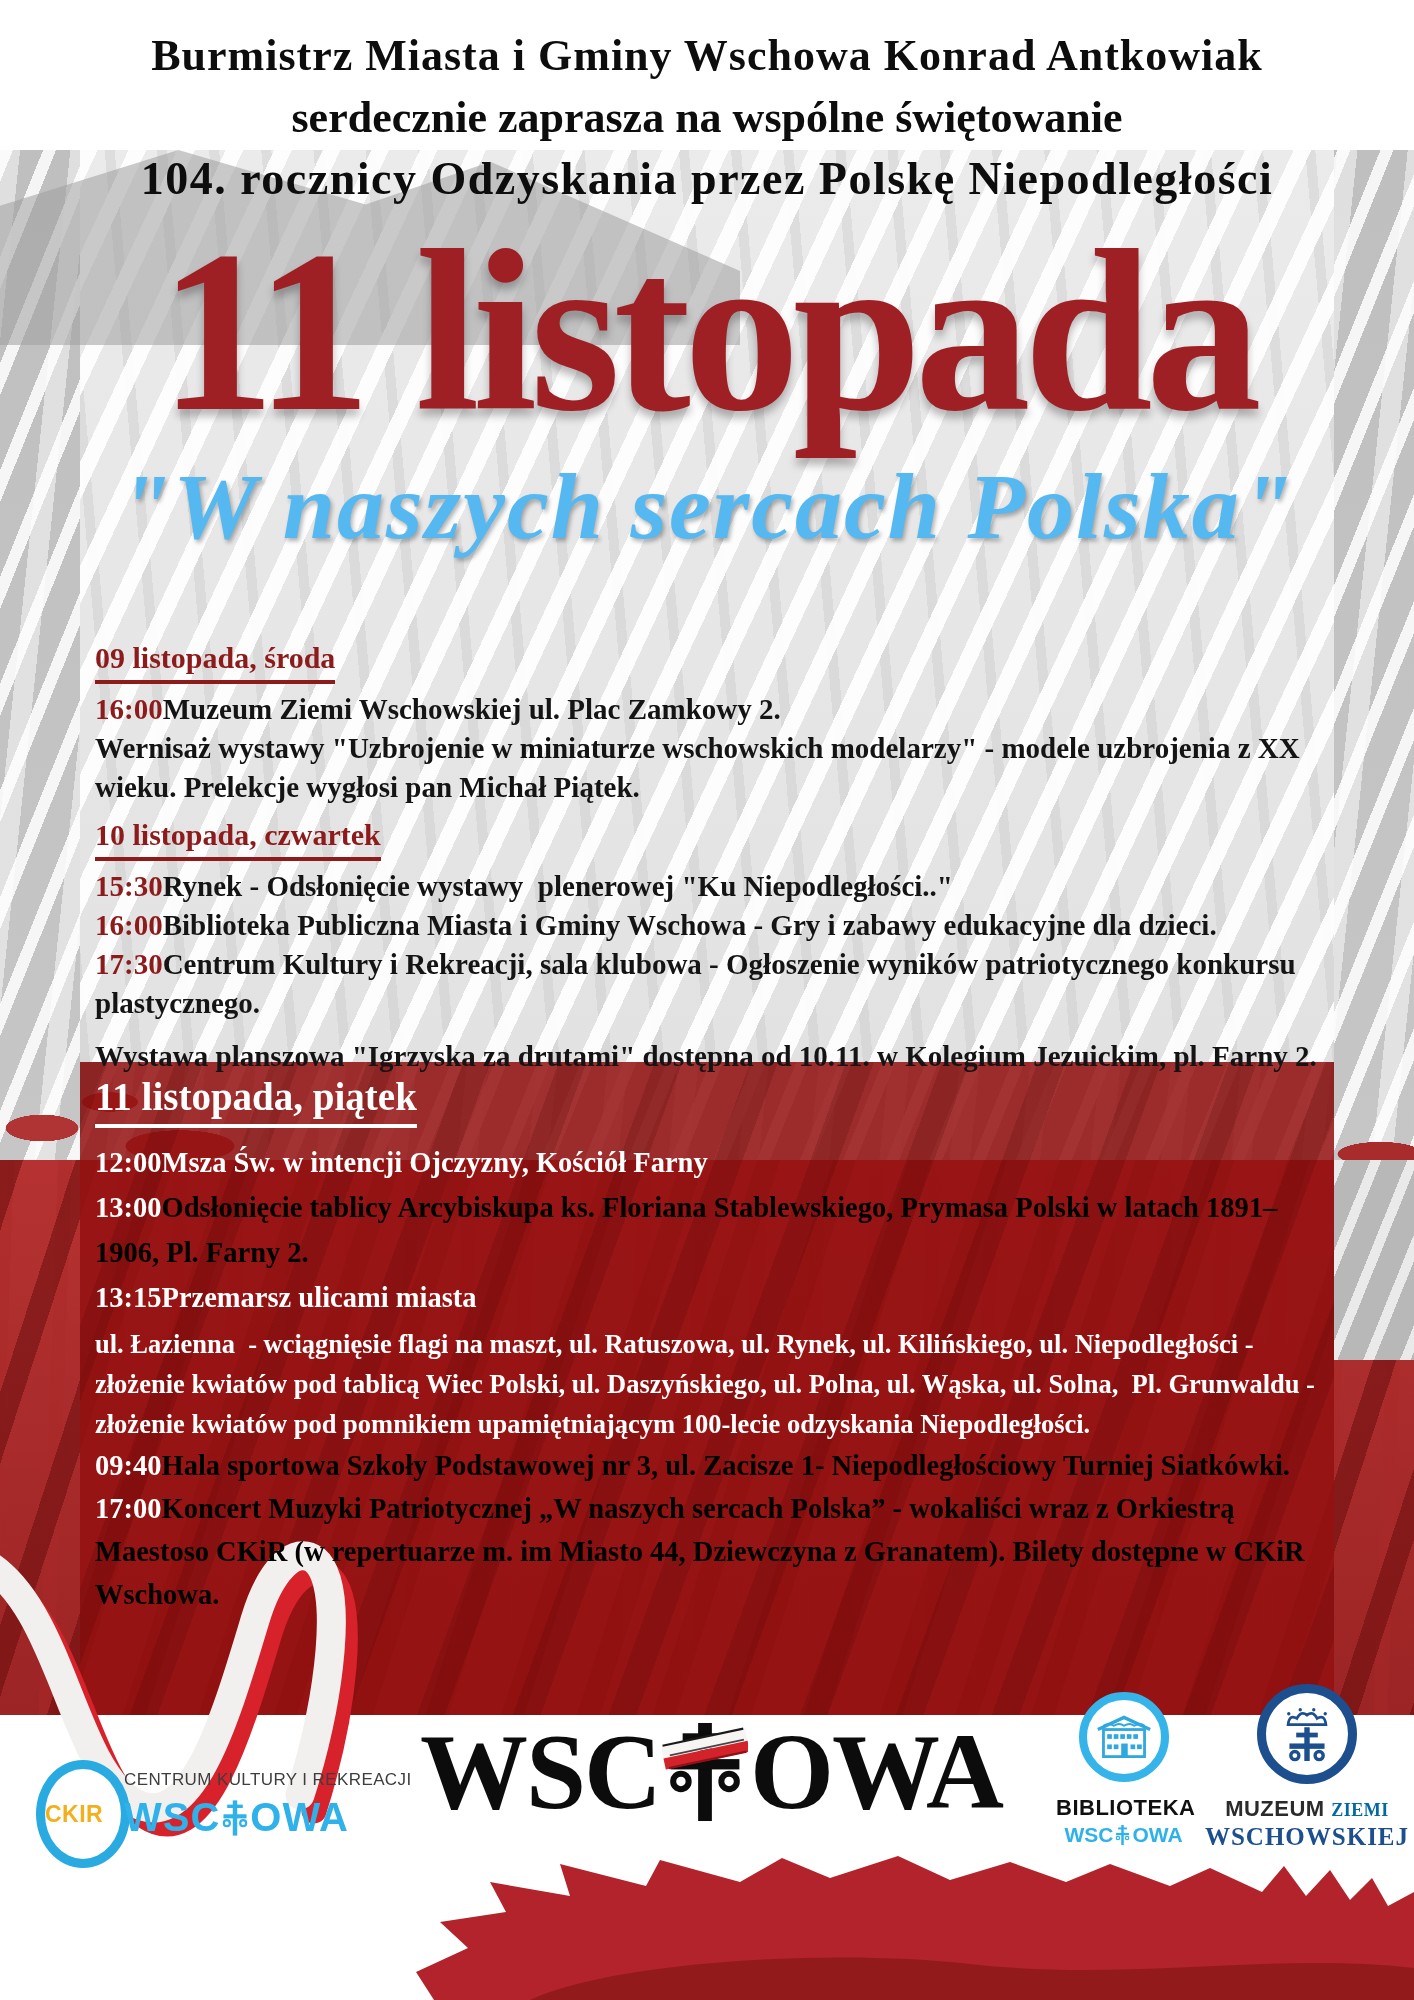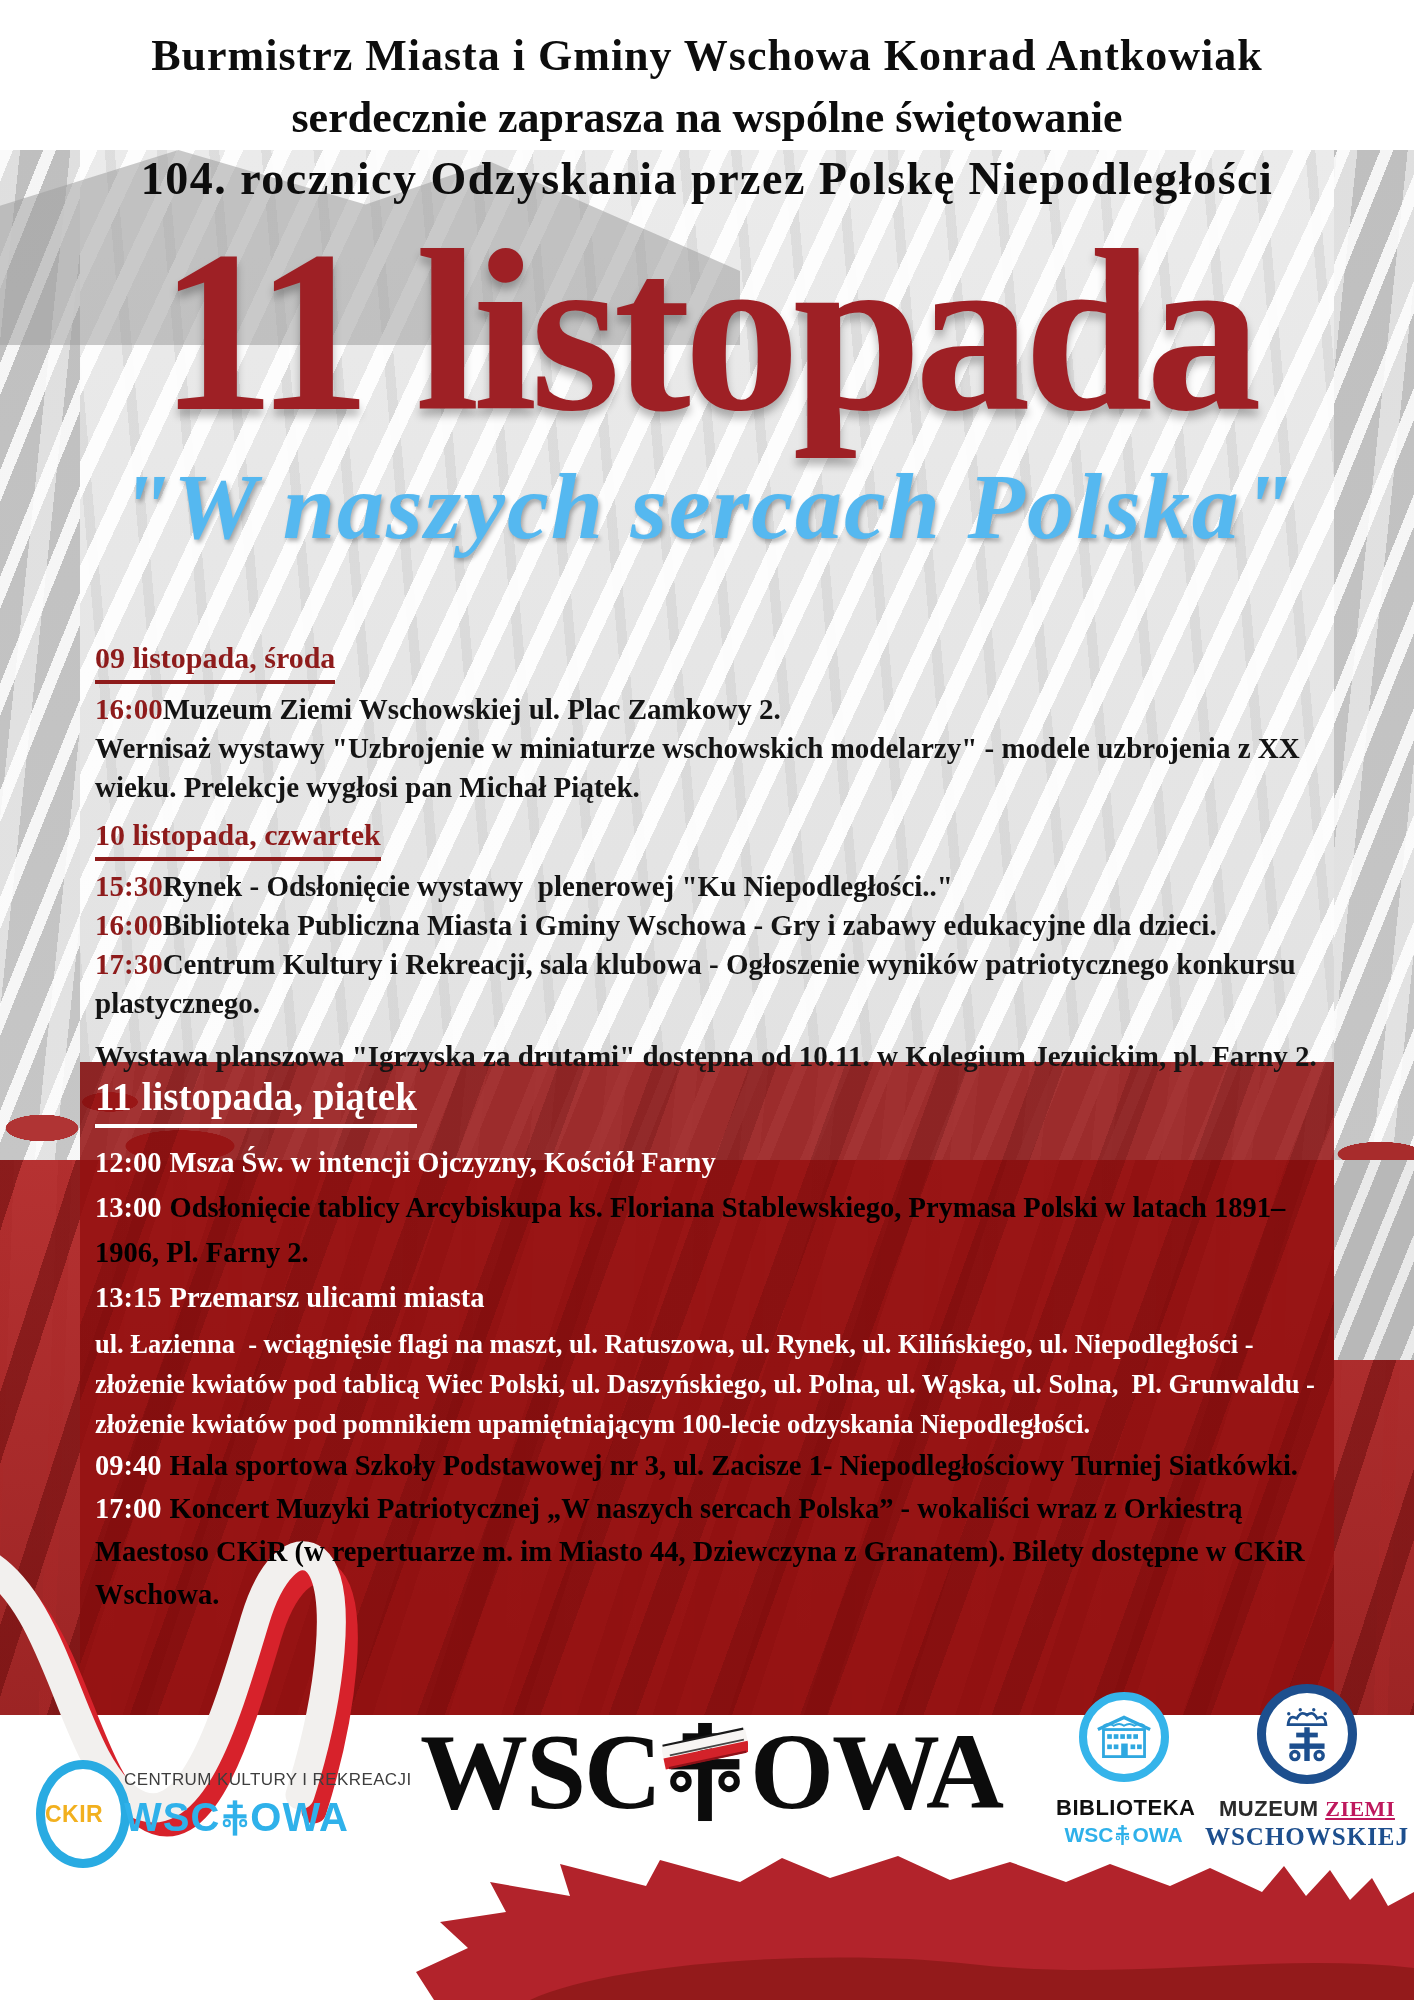"12:00" .time-w { margin-right: 8px -> 0 }
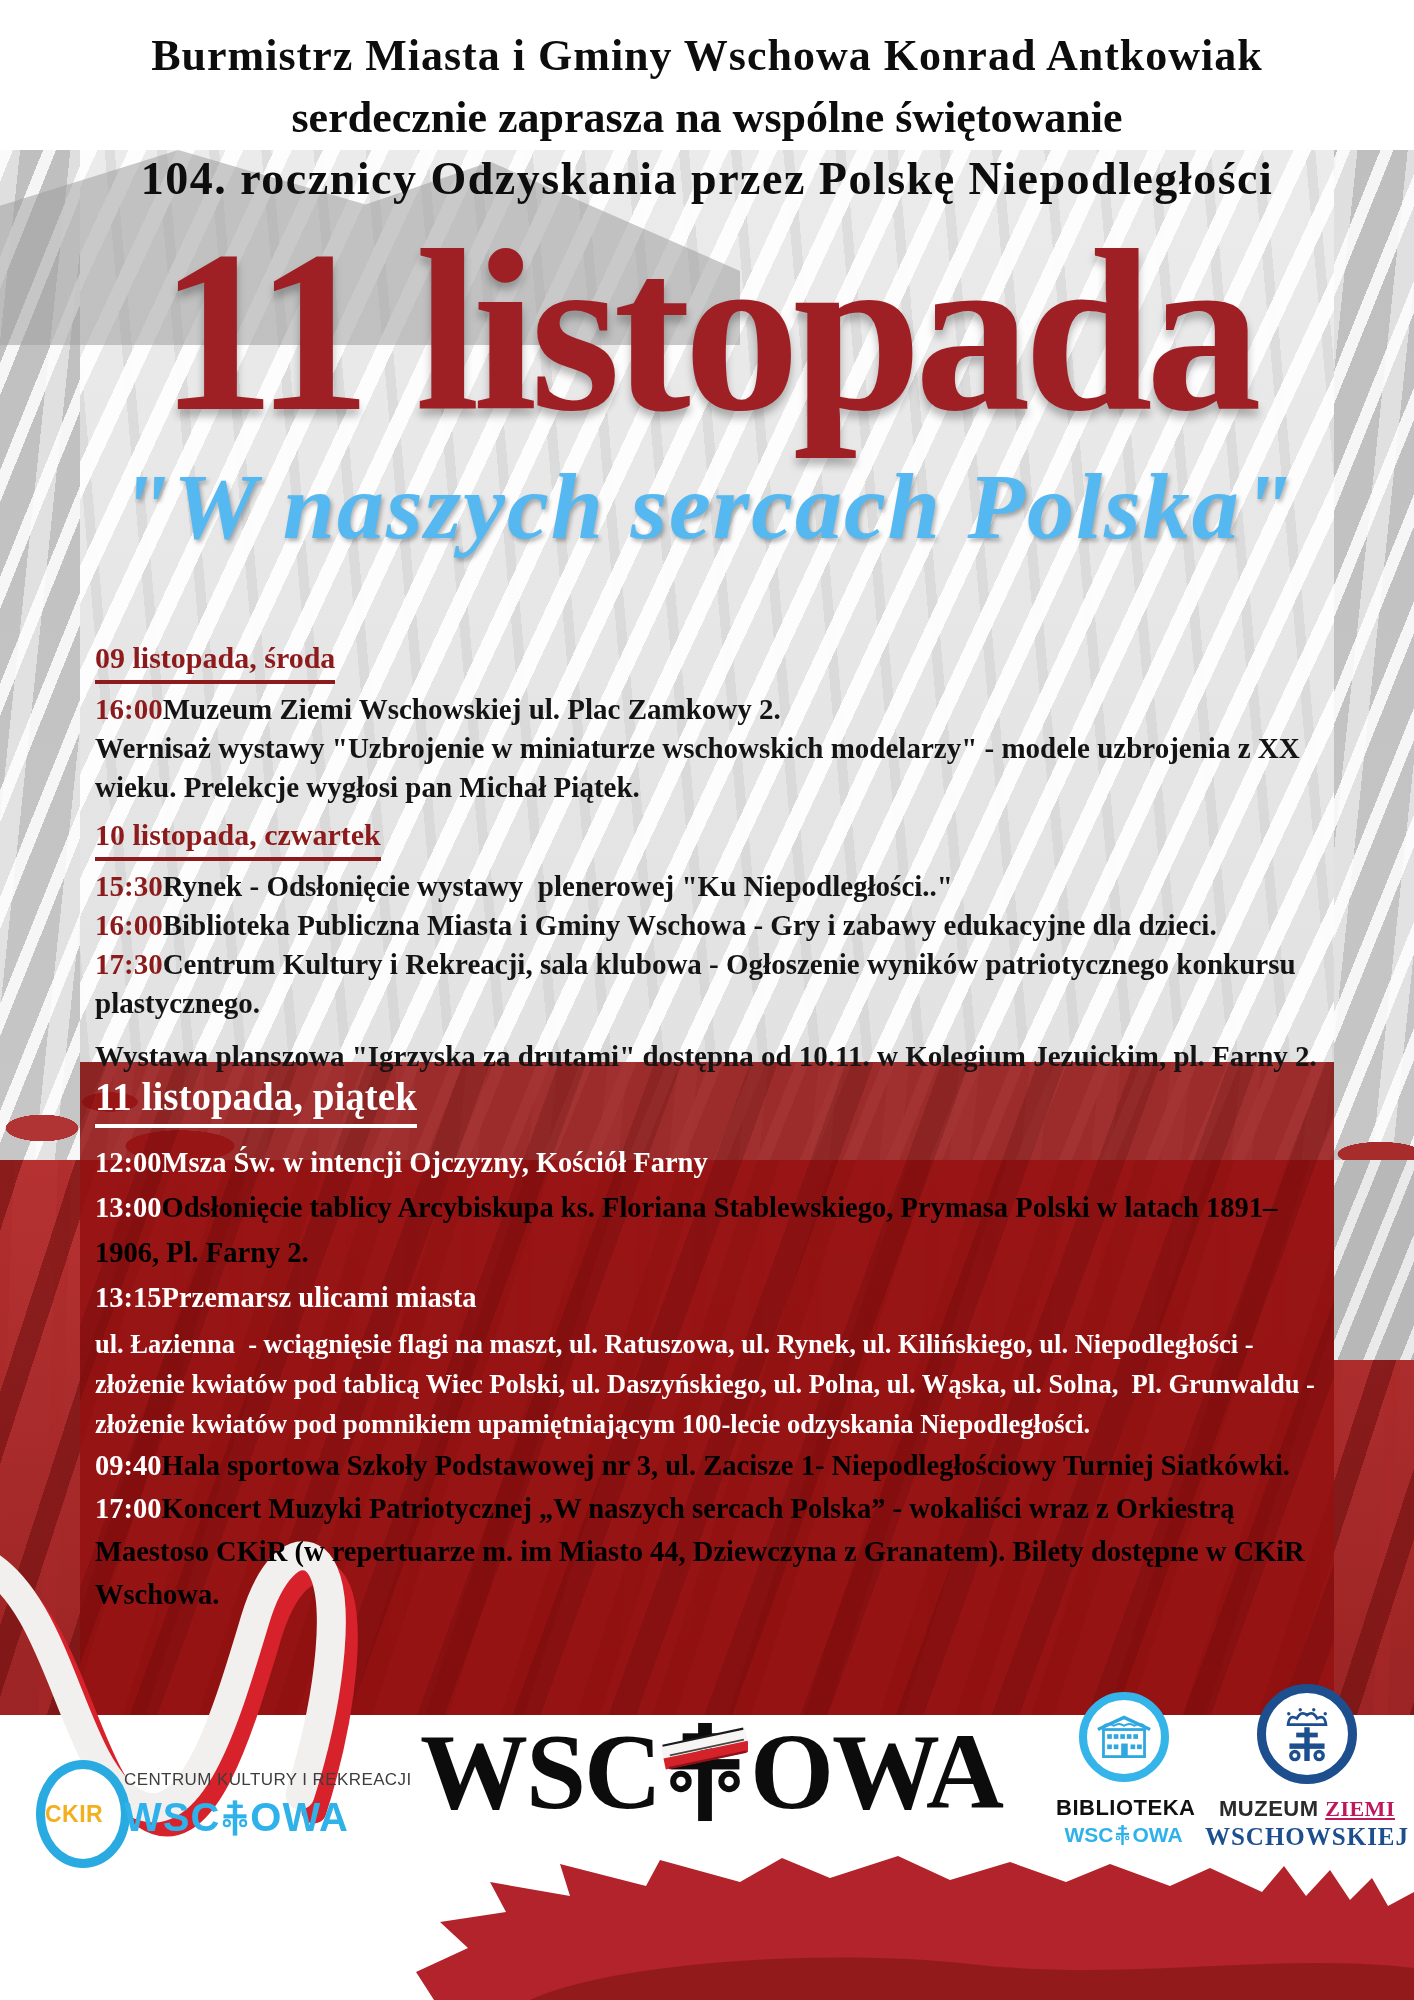"ZIEMI" .mus-navy { color: #be185d -> #0369a1; font-size: 22px -> 18px; text-decoration: underline -> none }
